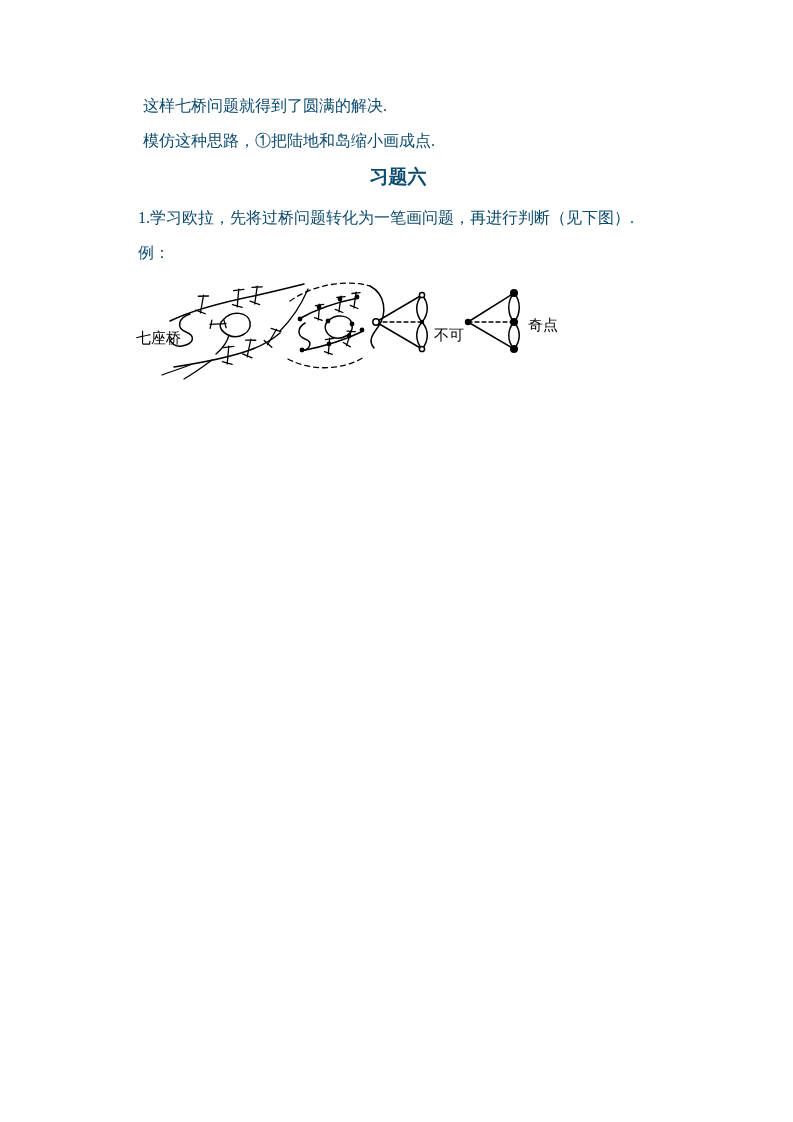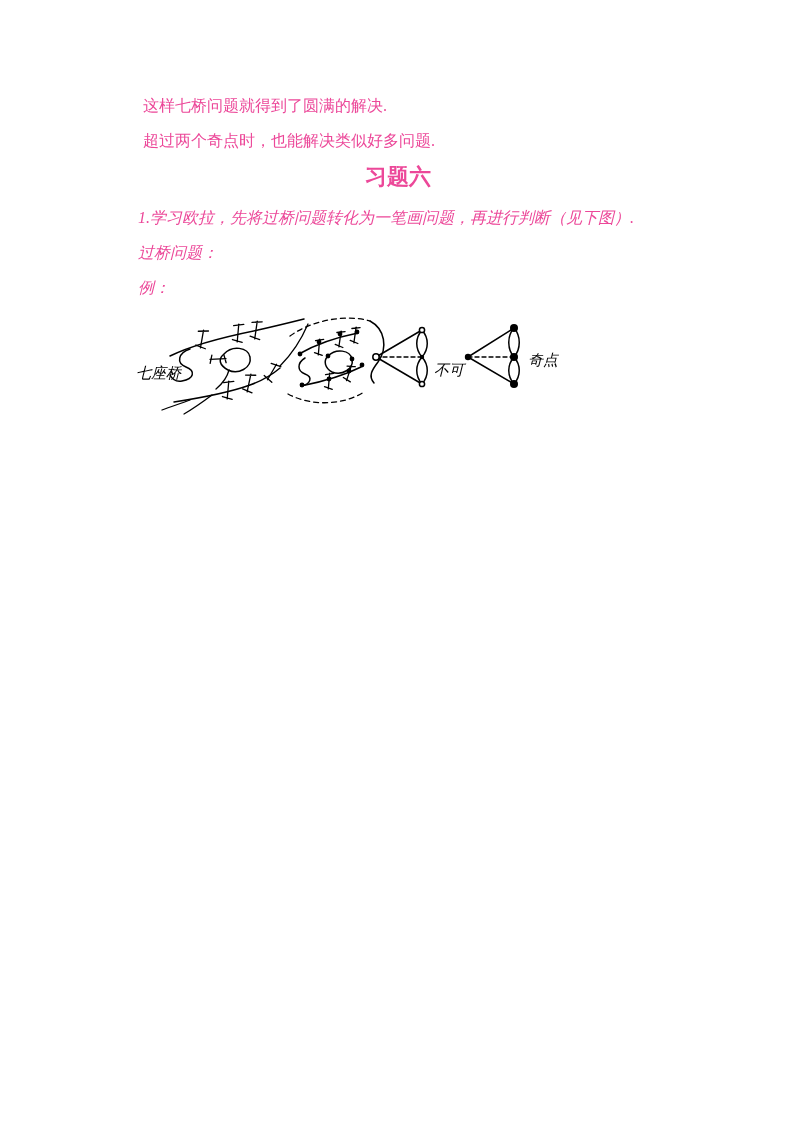"这样七桥问题就得到了圆满的解决." .page { color: #ec4899 -> #0c4a6e }
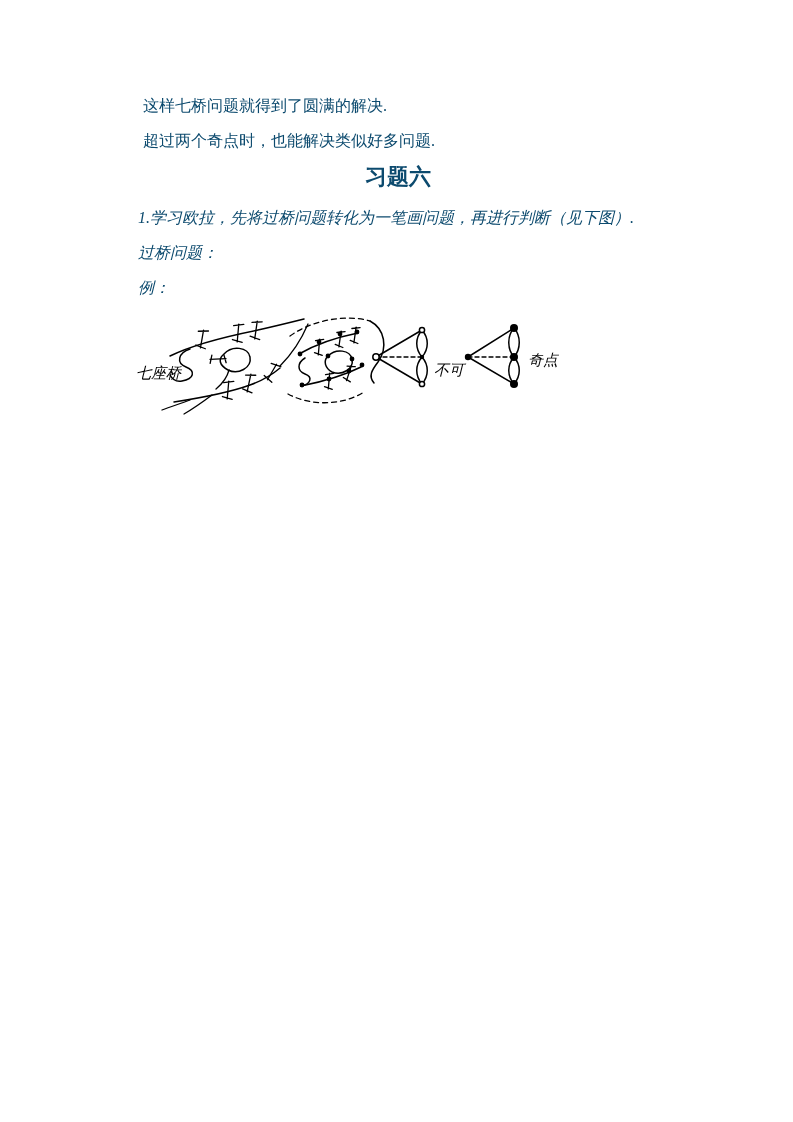"超过两个奇点时，也能解决类似好多问题." p.para { text: 超过两个奇点时，也能解决类似好多问题 -> 模仿这种思路，①把陆地和岛缩小画成点 }
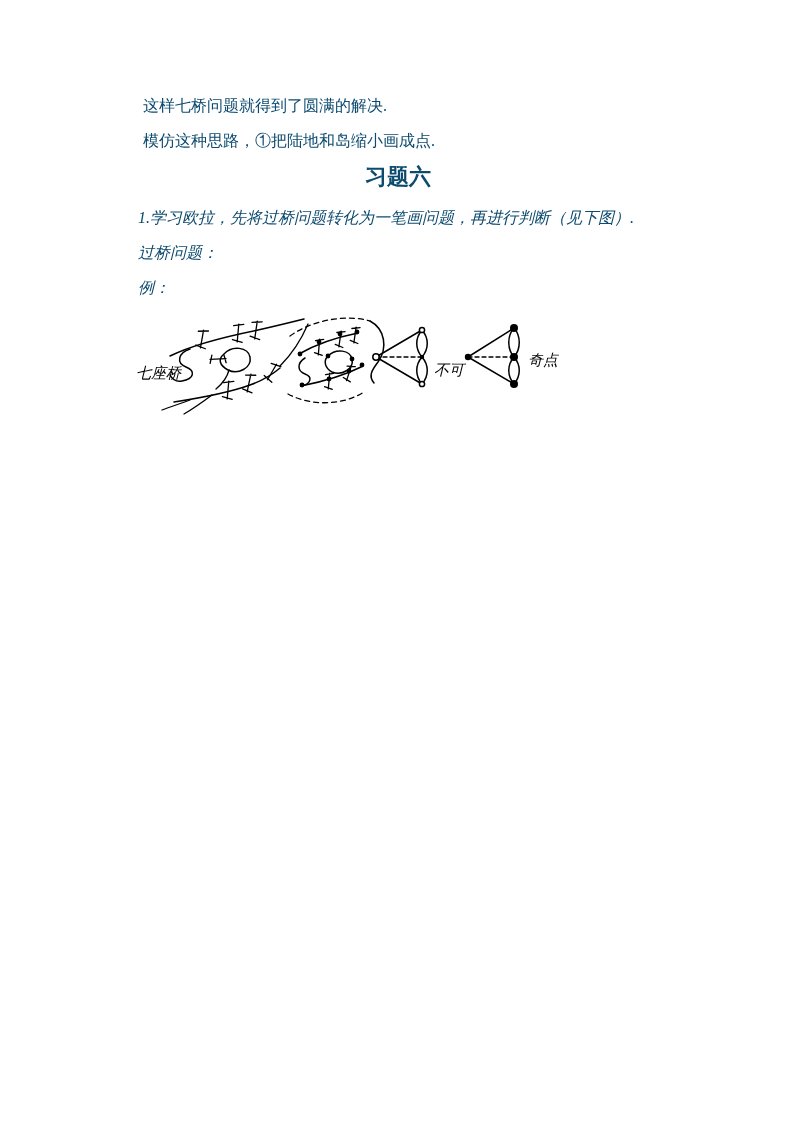"习题六" .heading { font-size: 22px -> 19px }
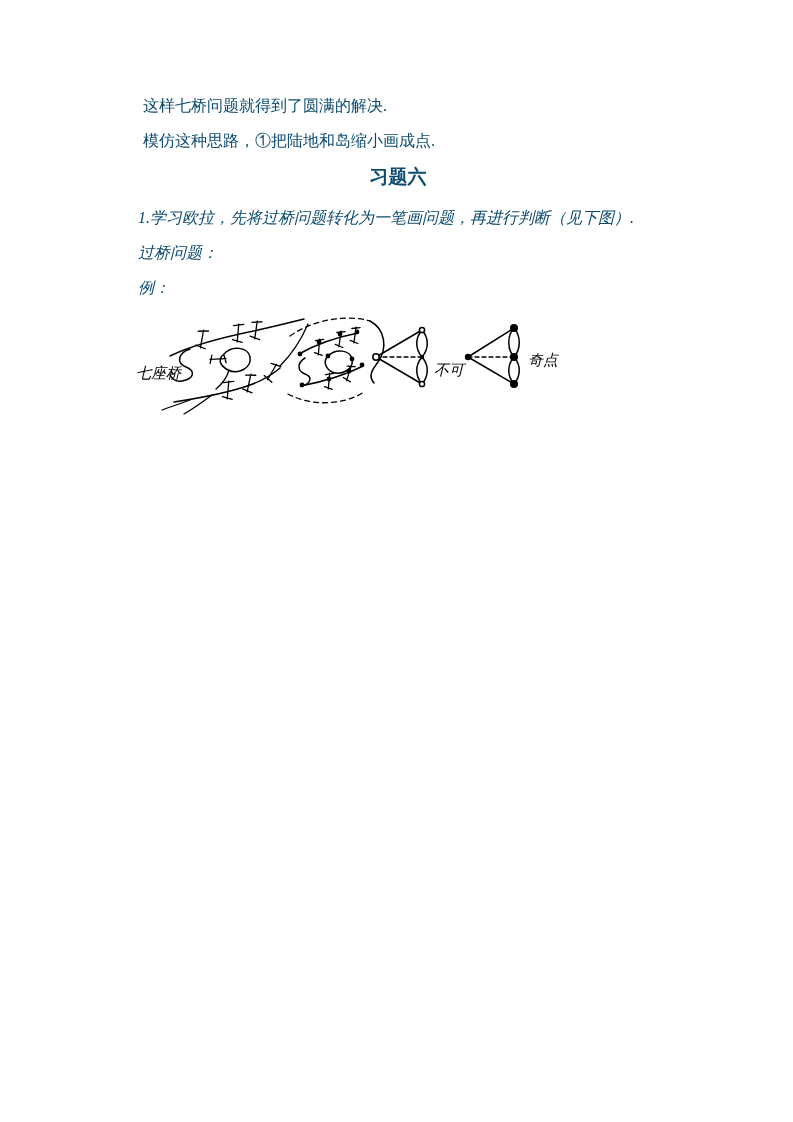"1.学习欧拉，先将过桥问题转化为一笔画问题，再进行判断（见下图）." .exercise { font-style: italic -> none }
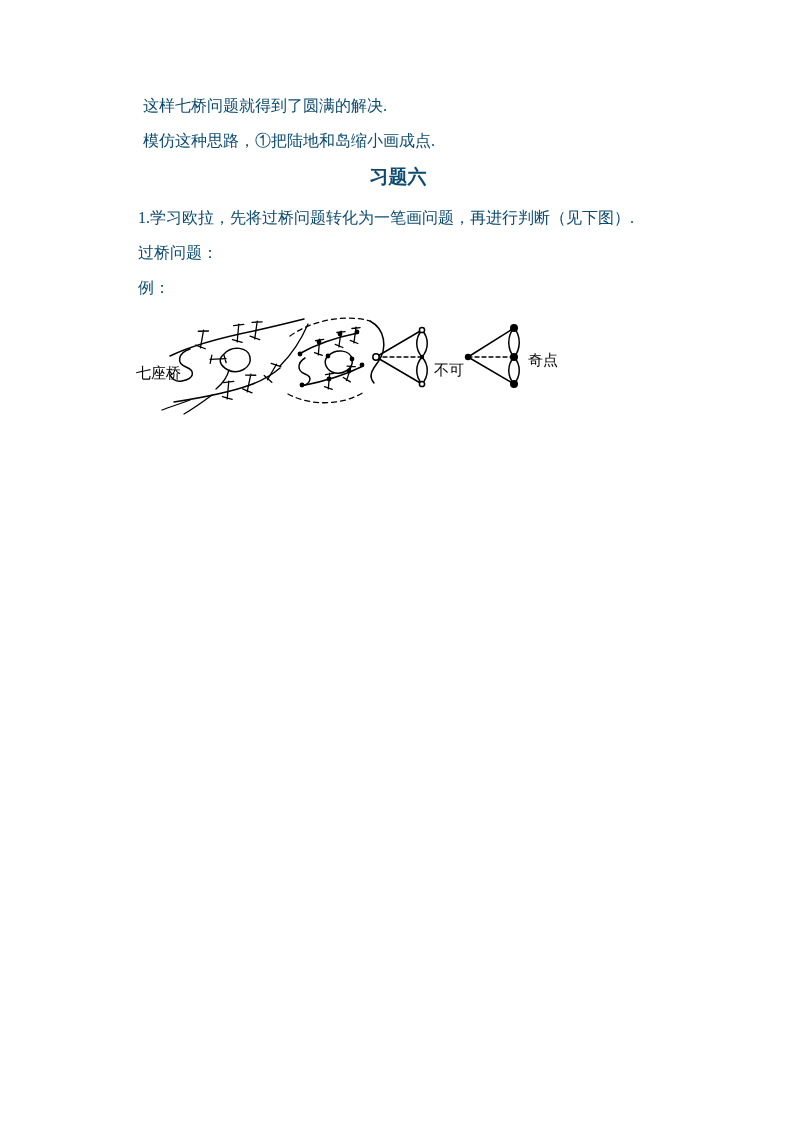"过桥问题：" p.para { html: <p>过桥问题：</p> -> none }
